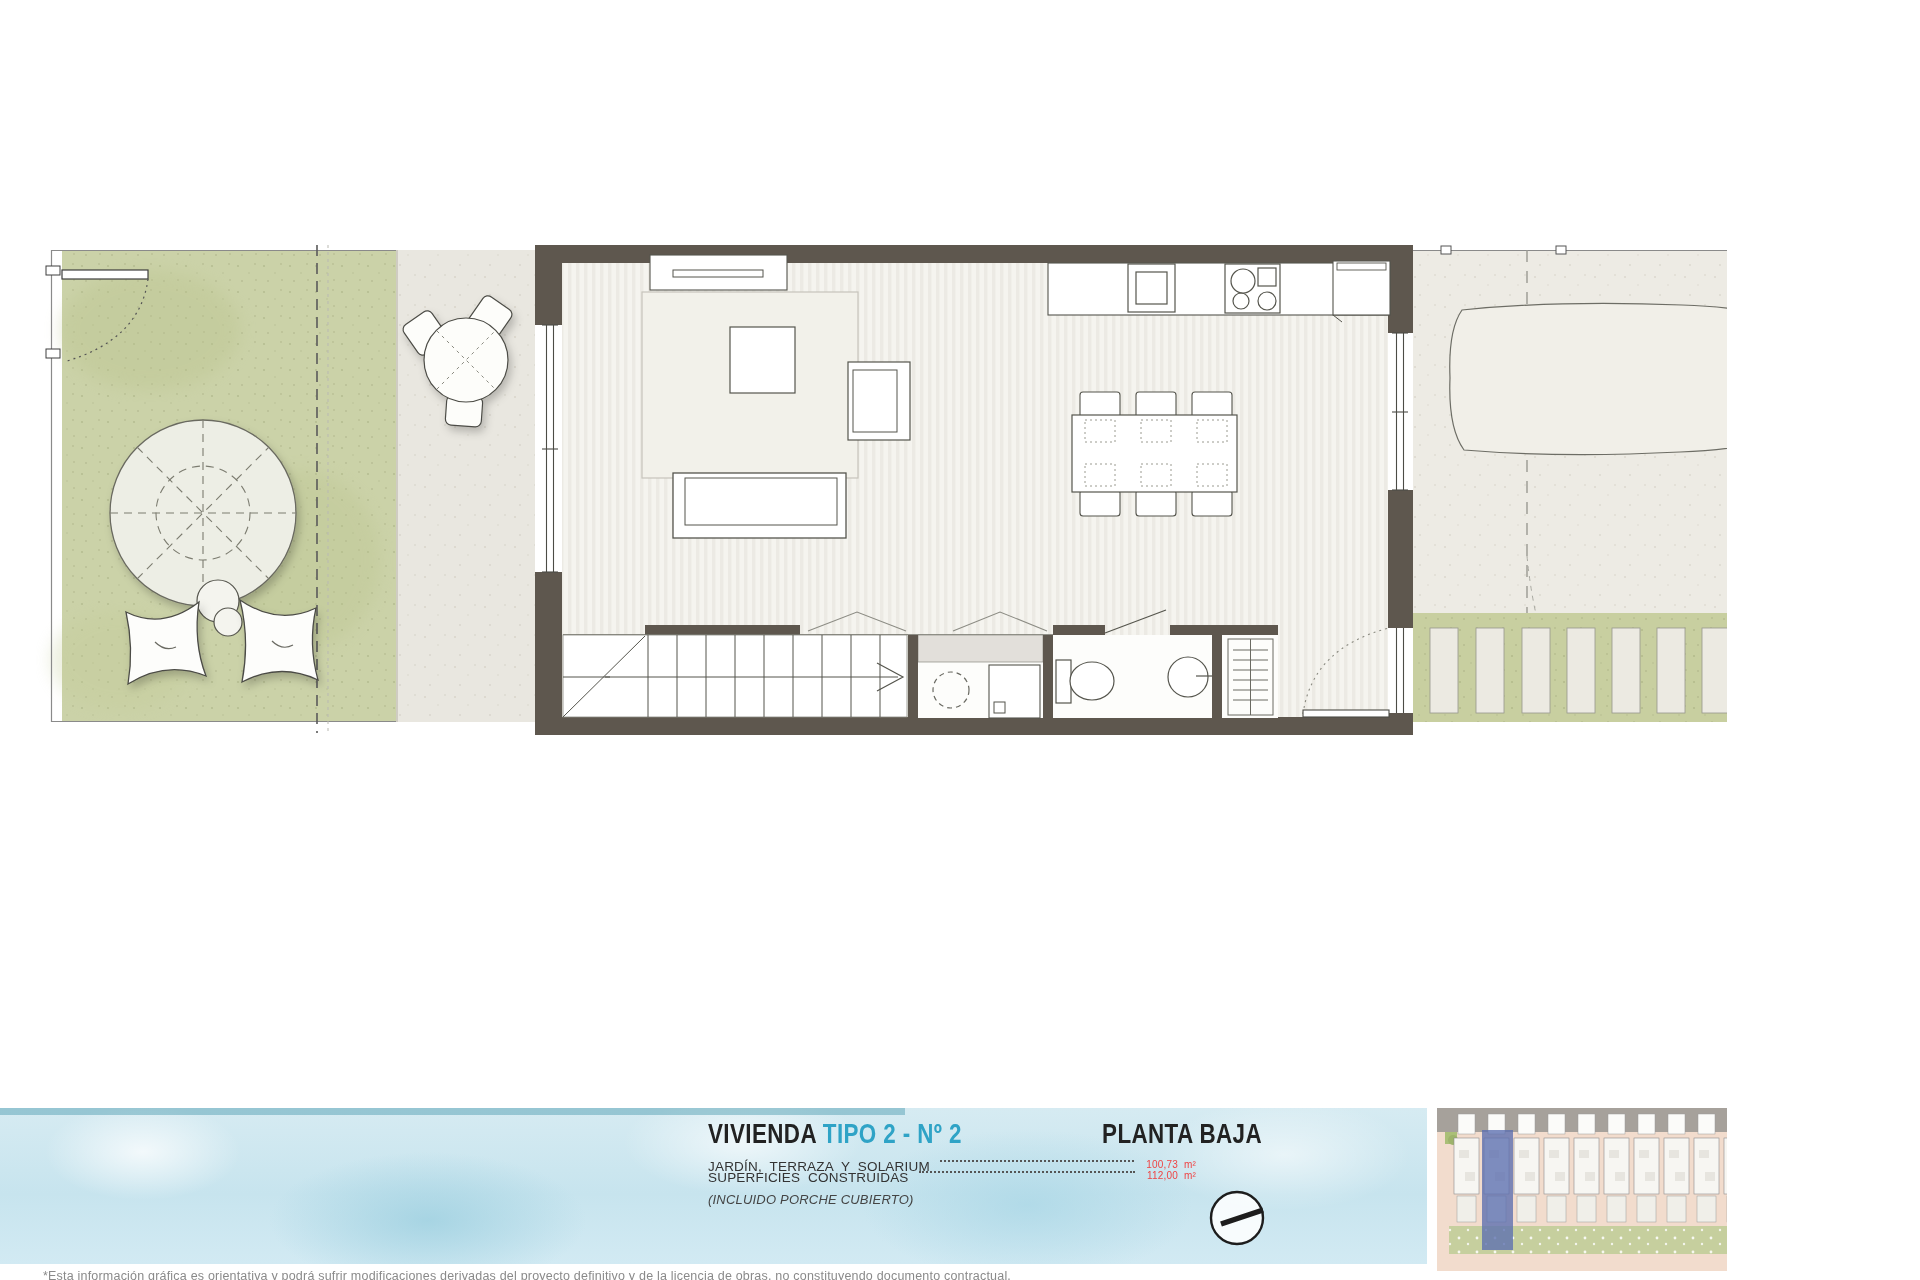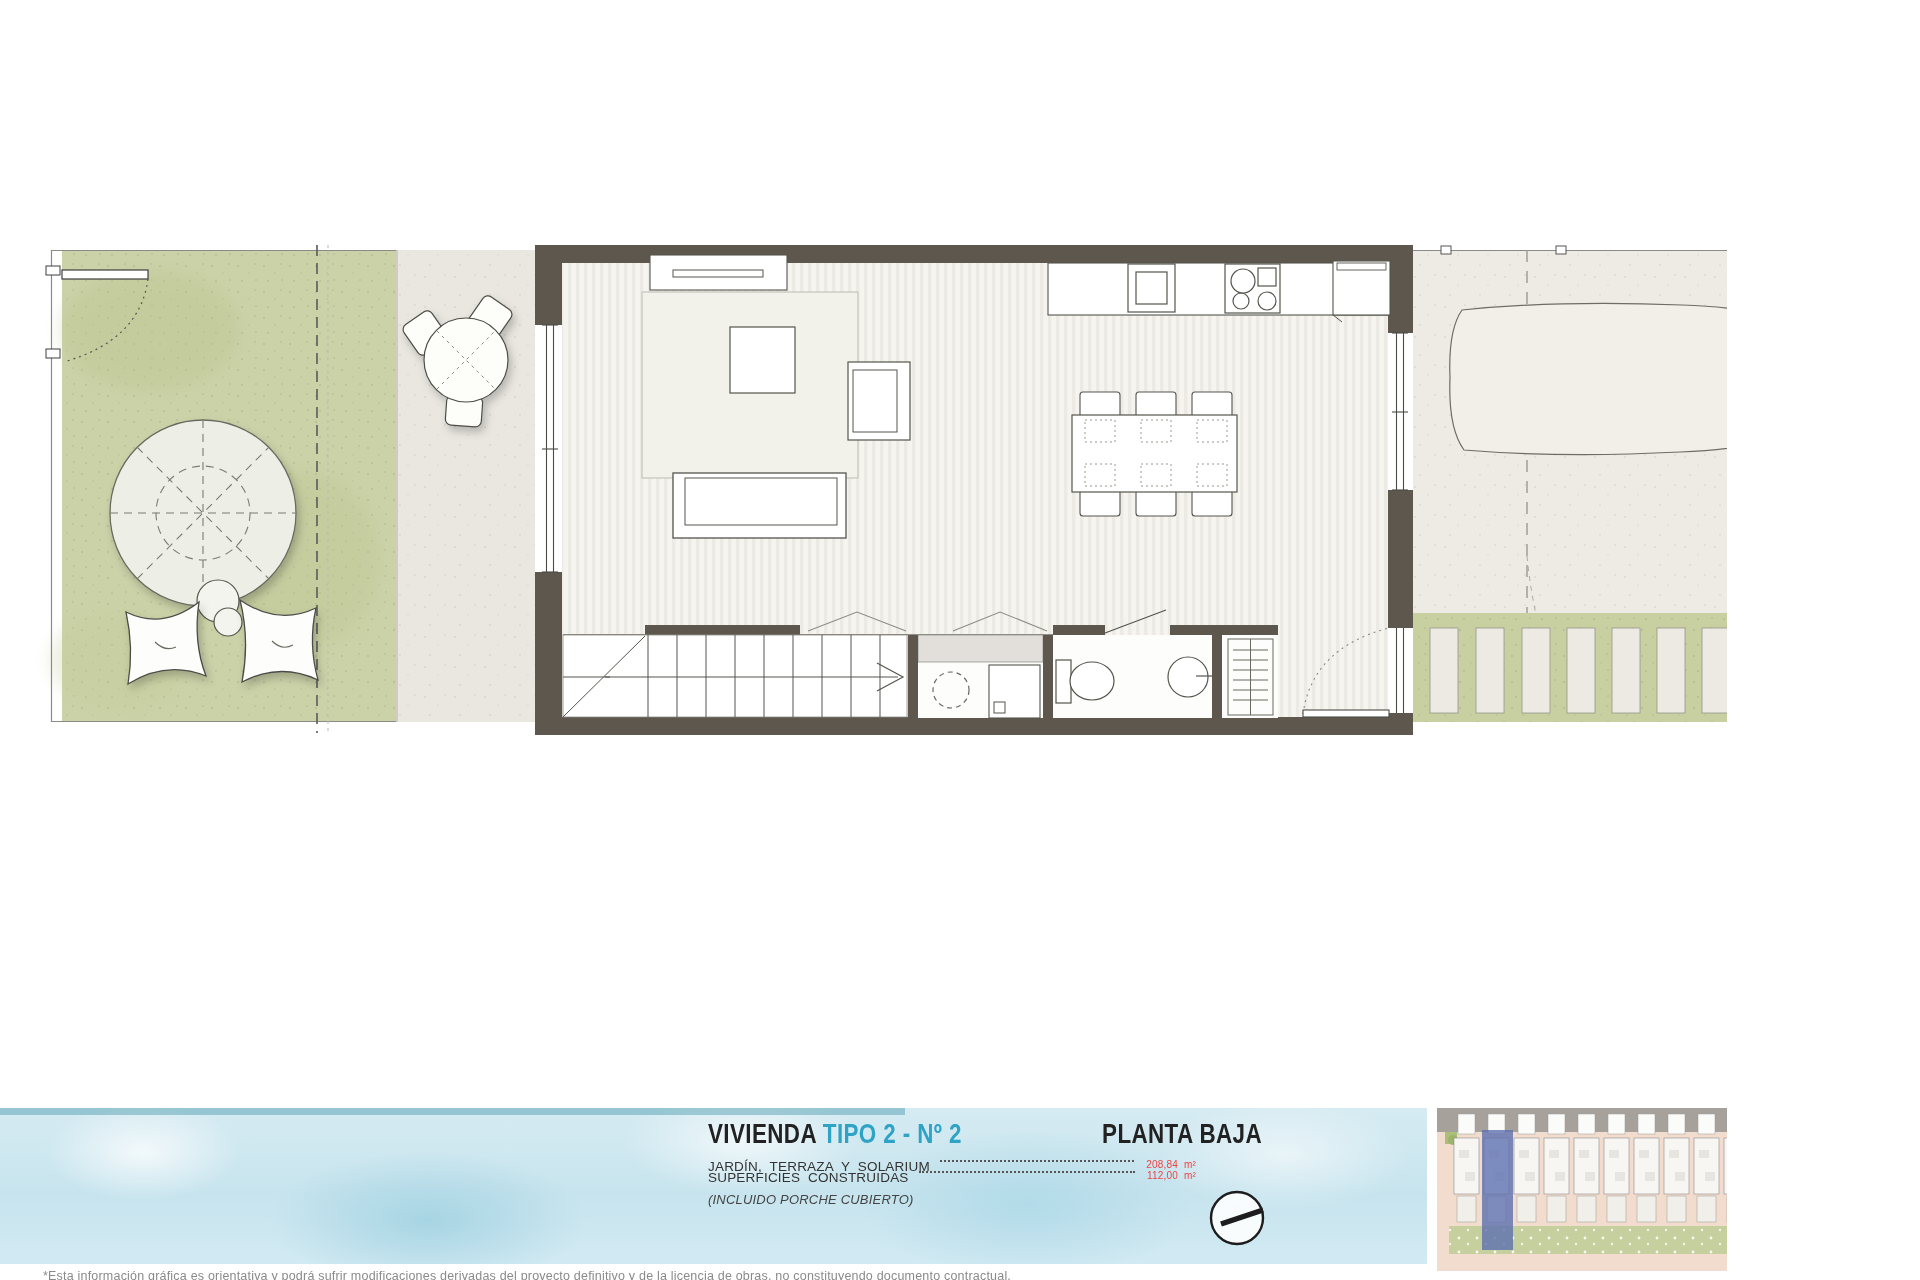"208,84" span { text: 208,84 -> 100,73 }
